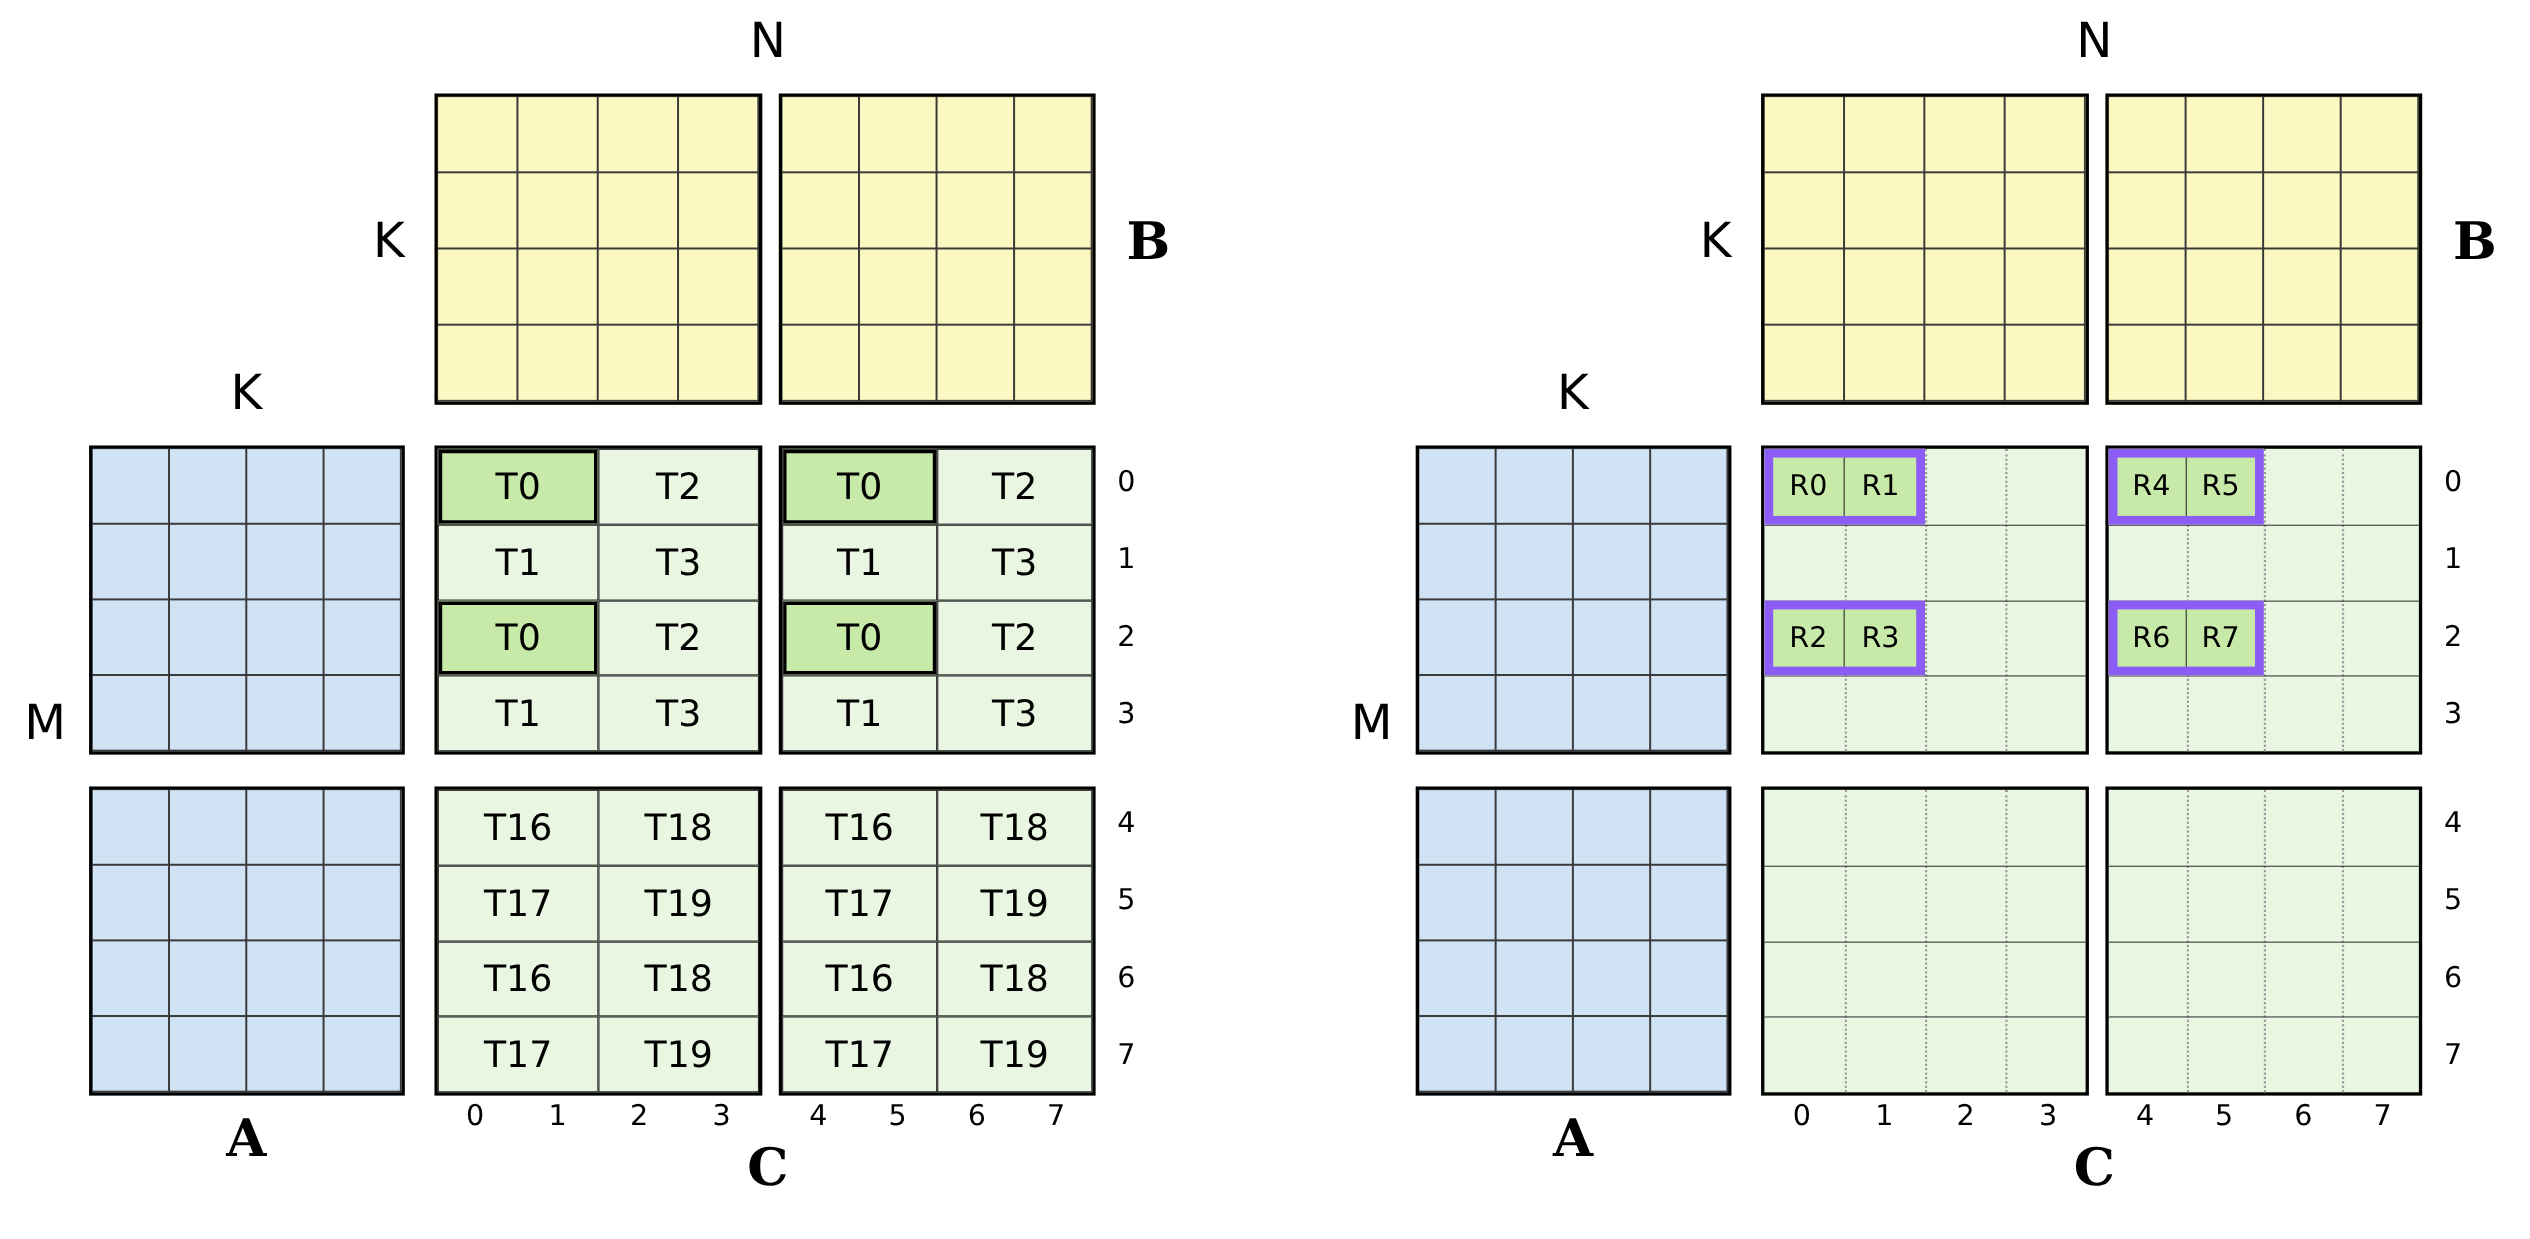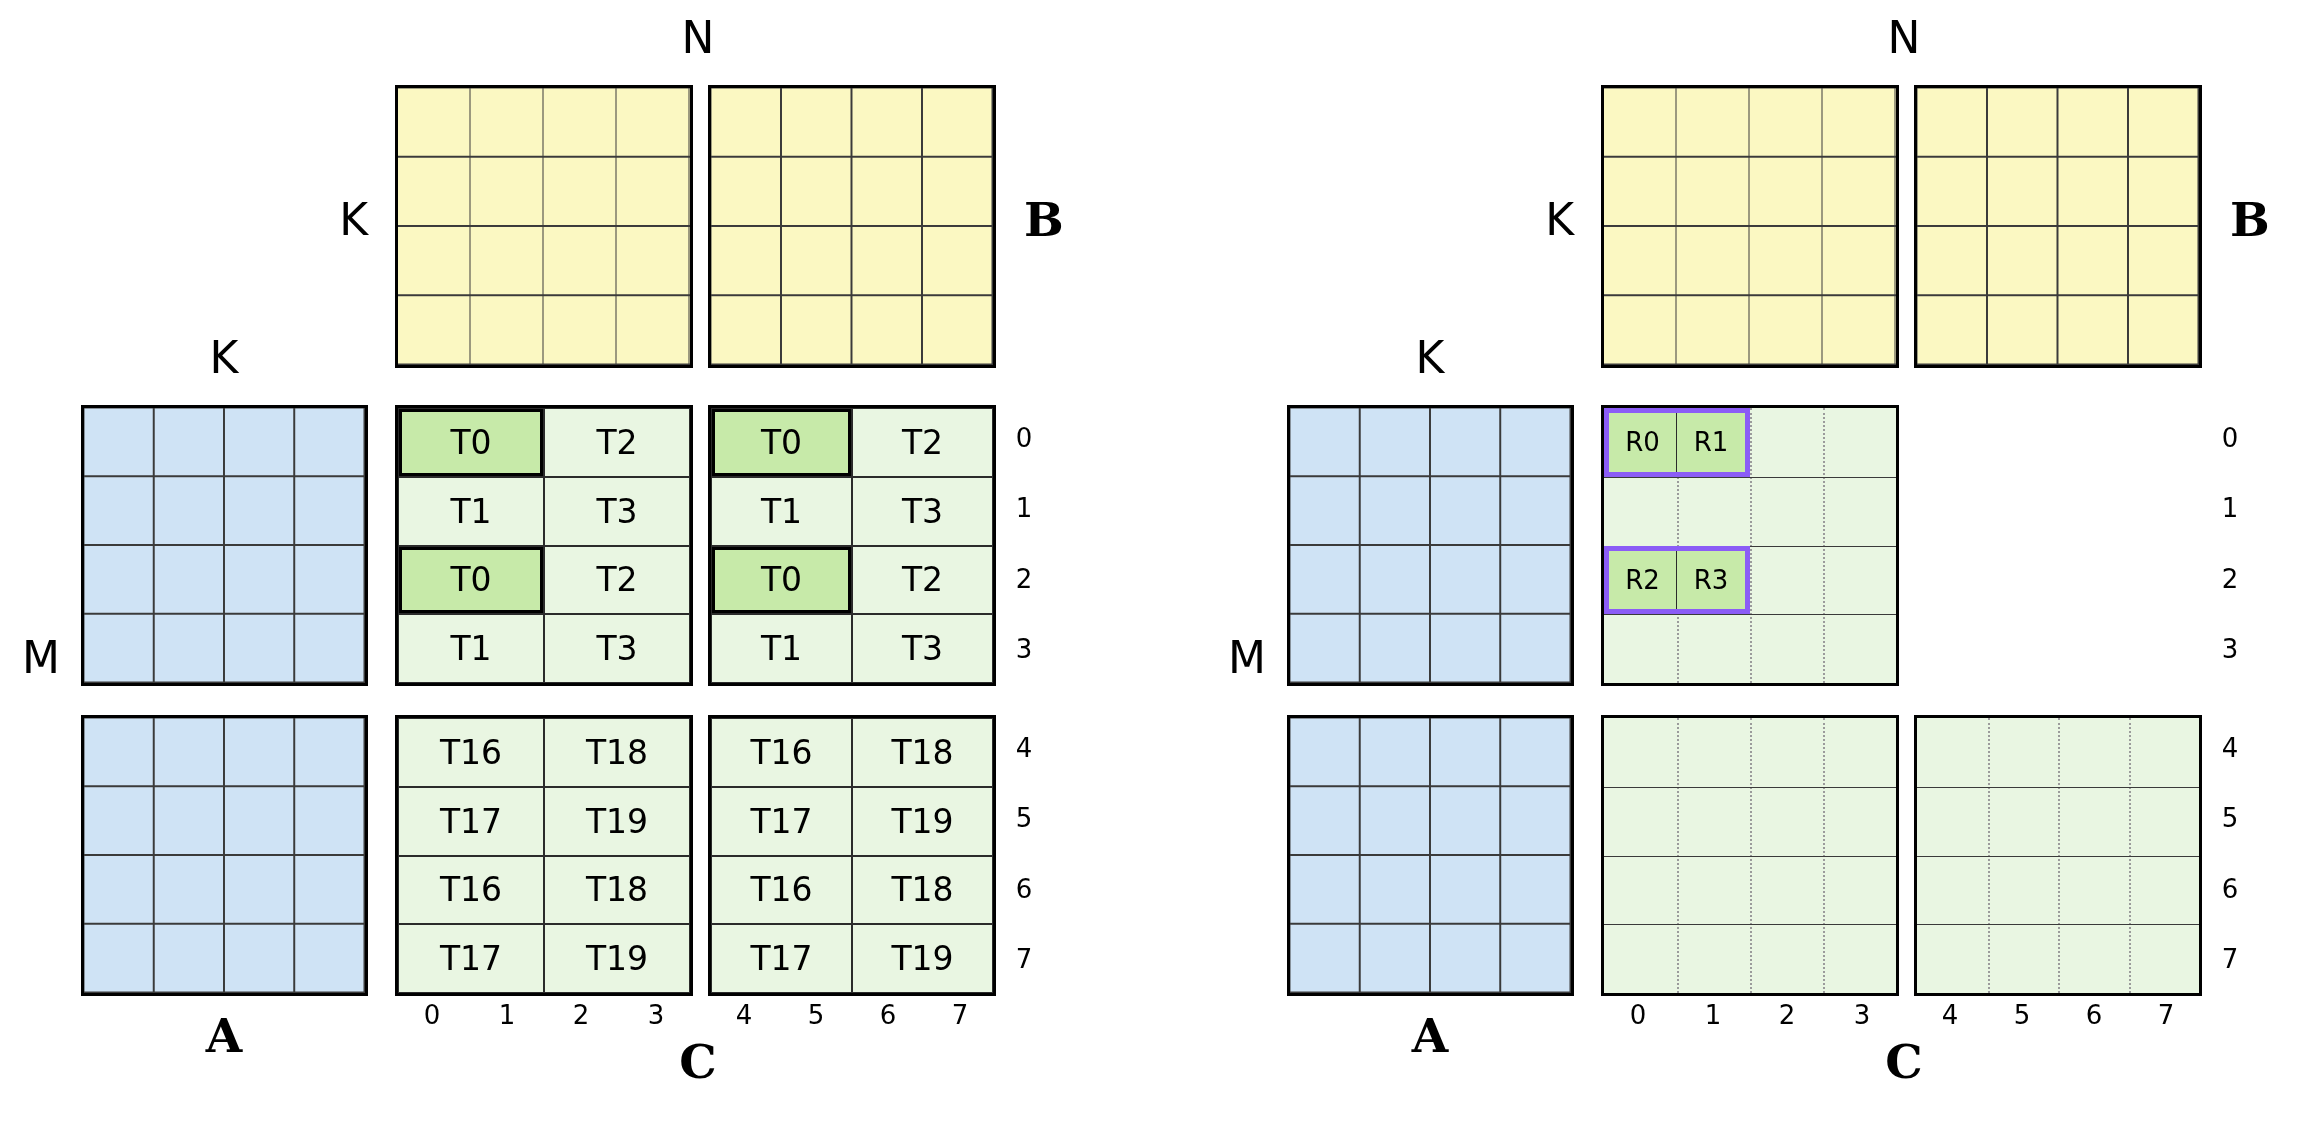"R0" .r-group { border: 5px solid #8b5cf6 -> 8px solid #8b5cf6 }
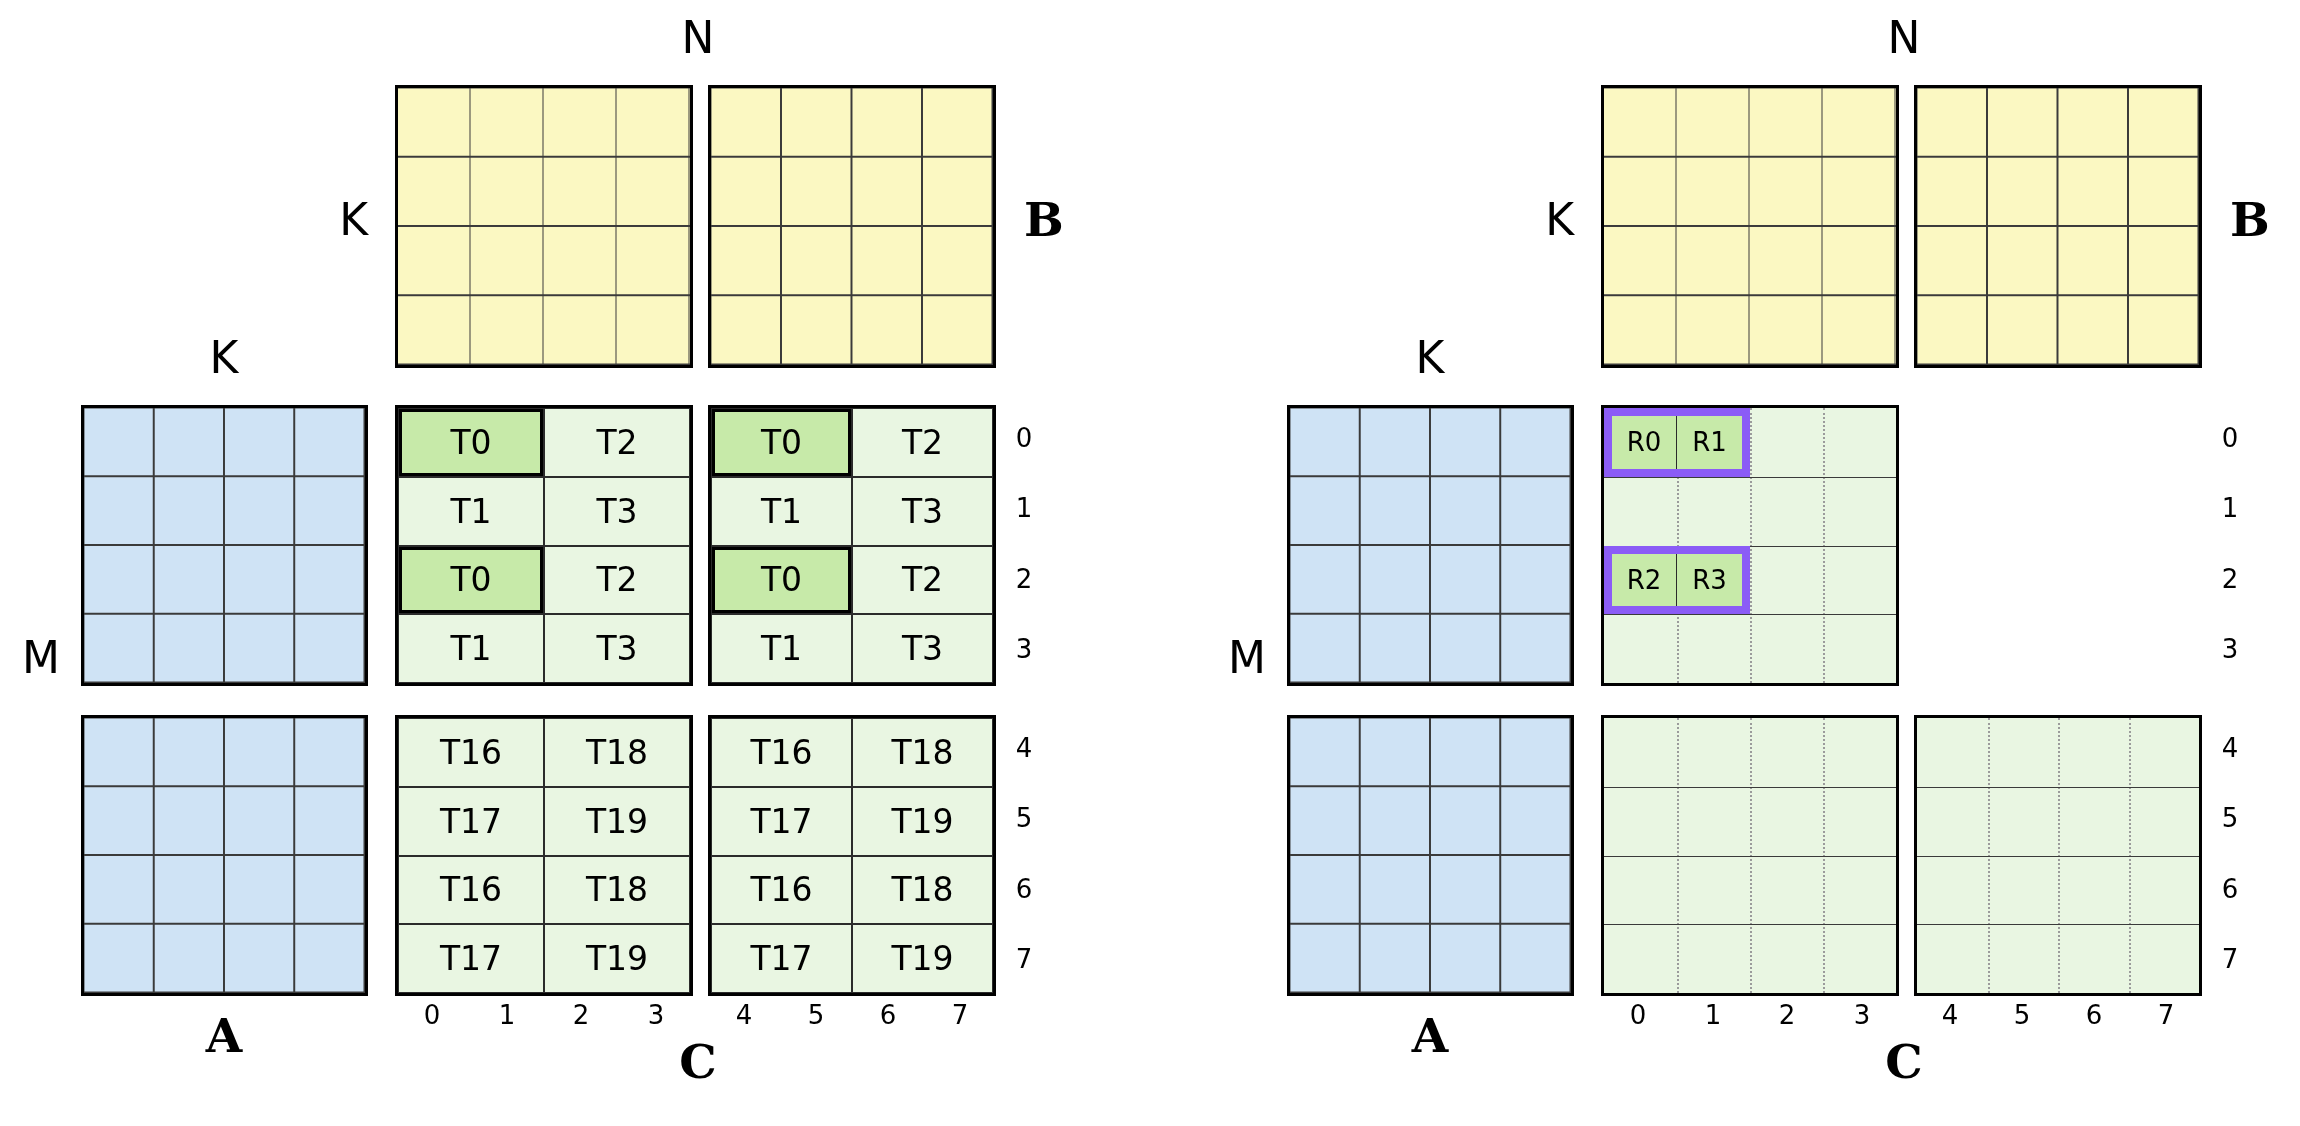"R4" div.c-empty { html: none -> <div> <div></div> <div></div> <div></div> <div></div> <div></div> <div></div> <div> <div>R4</div> <div>R5</div> </div> <div> <div>R6</div> <div>R7</div> </div> </div> }
